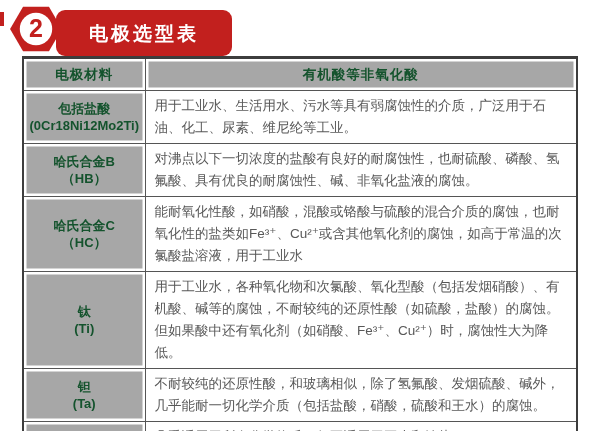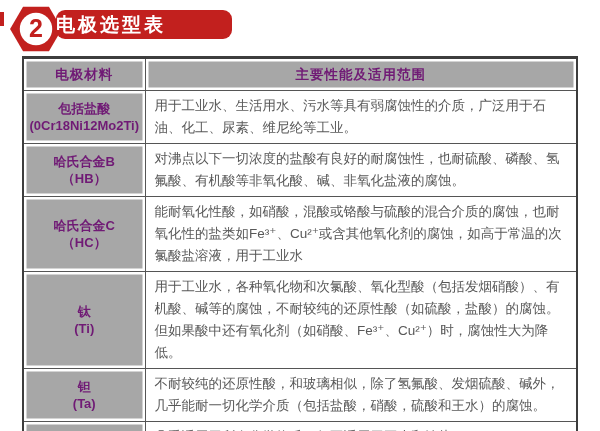"电极选型表" .title-banner { height: 29px -> 46px; justify-content: none -> center }
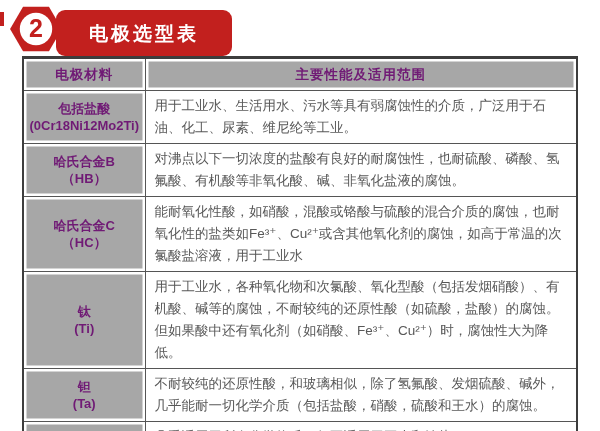"电极材料" .cell-gray { color: #701a75 -> #14532d }
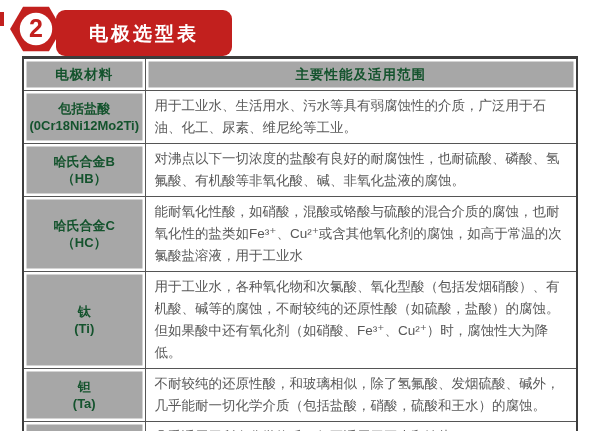"主要性能及适用范围" th.cell-gray { text: 主要性能及适用范围 -> 有机酸等非氧化酸 }
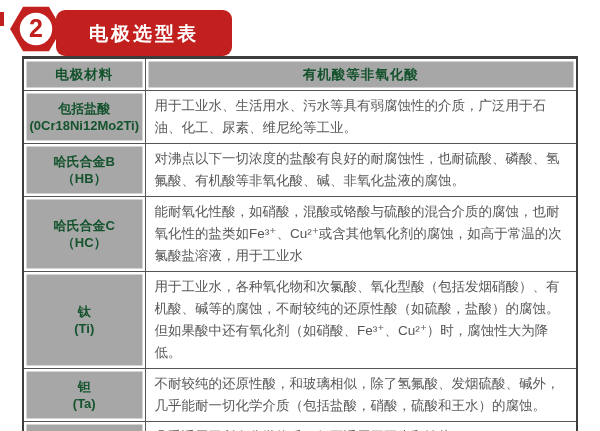"对沸点以下一切浓度的盐酸有良好的耐腐蚀性，也耐硫酸、磷酸、氢氟酸、有机酸等非氧化" td.cell-desc { text: 有机酸等非氧化酸 -> 具有优良的耐腐蚀性 }
